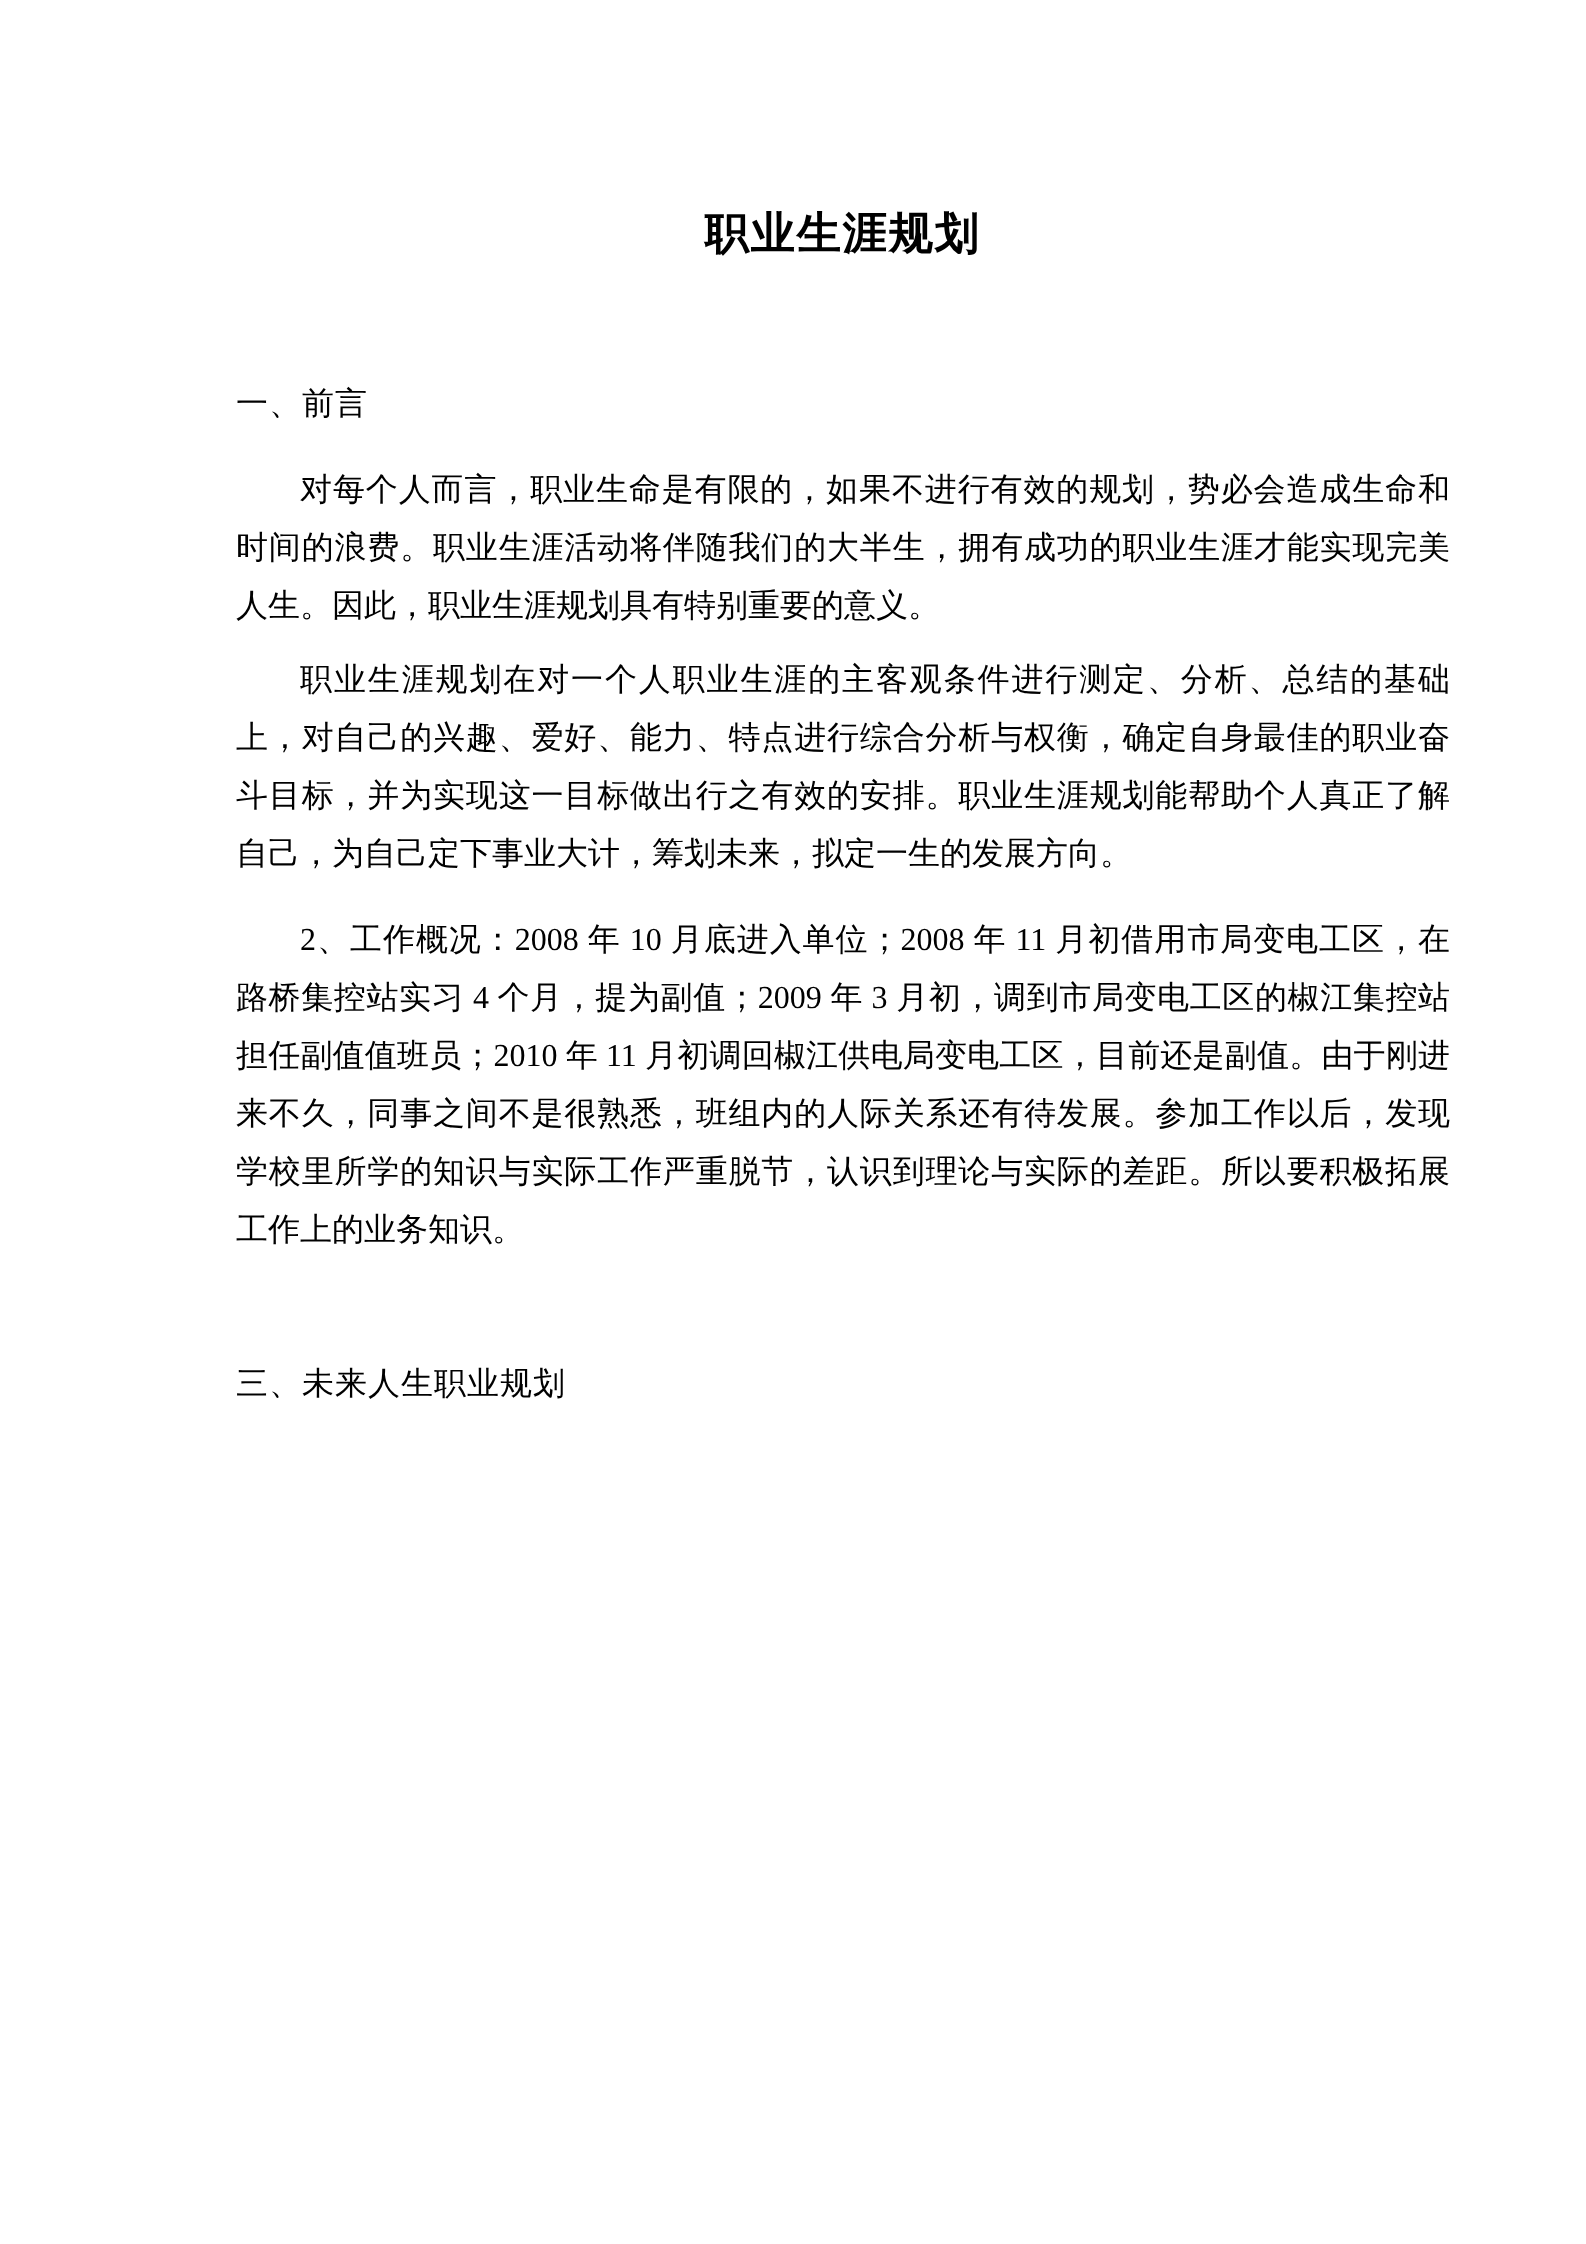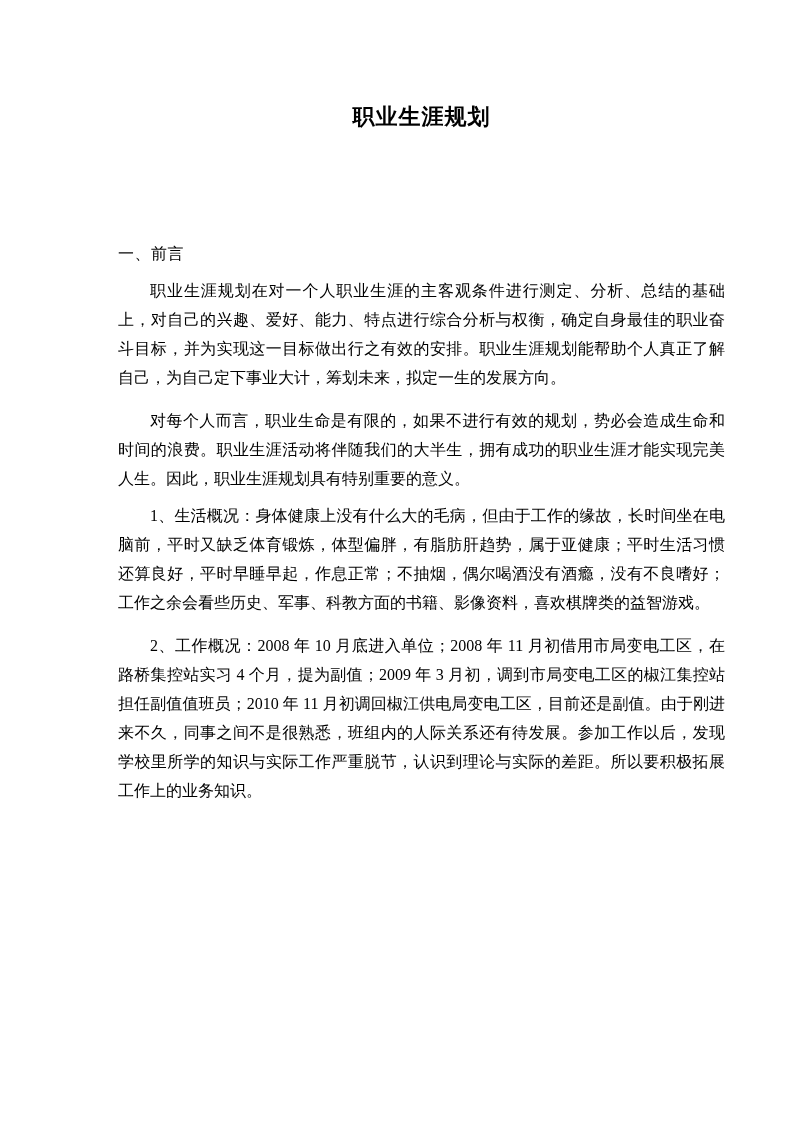"一、前言" .section-heading.first { margin-top: 108px -> 57px }
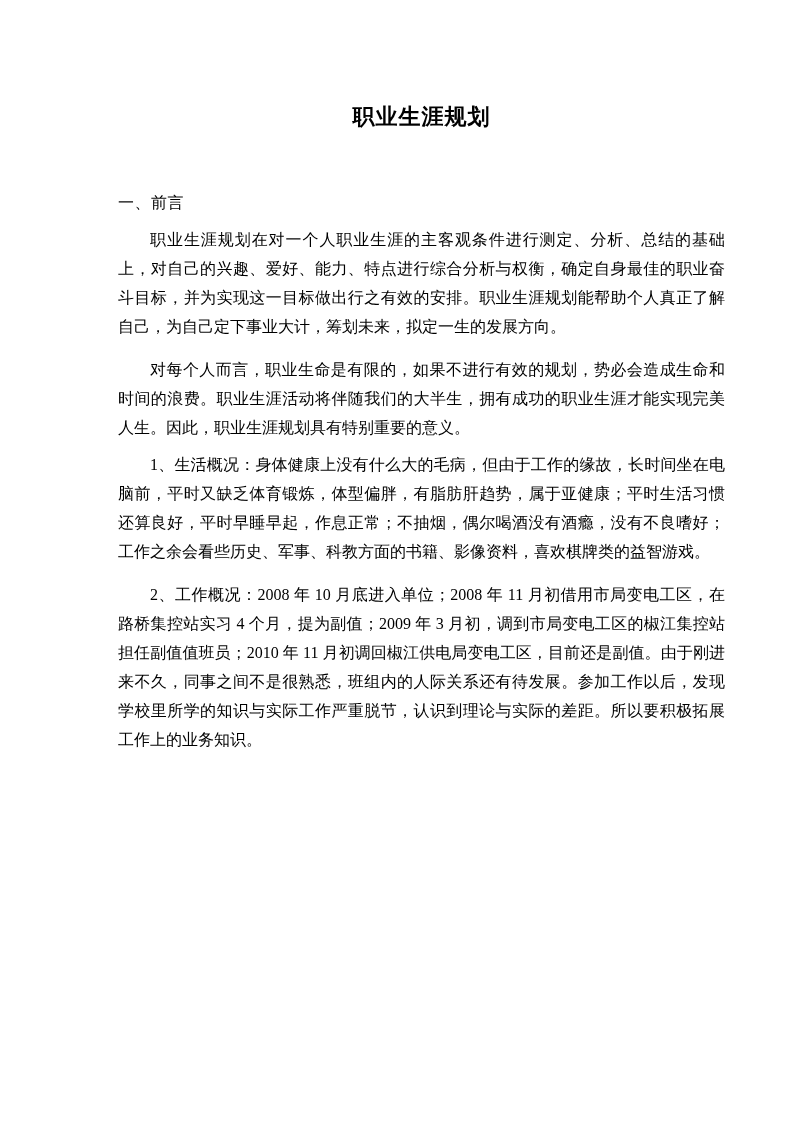"职业生涯规划在对一个人职业生涯的主客观条件进行测定、分析、总结的基础上，对自己的" p.para { order: before "对每个人而言，职业生命是有限的，如果不进行有效的规划，势必会造成生命和时间的浪费" -> after "对每个人而言，职业生命是有限的，如果不进行有效的规划，势必会造成生命和时间的浪费" }
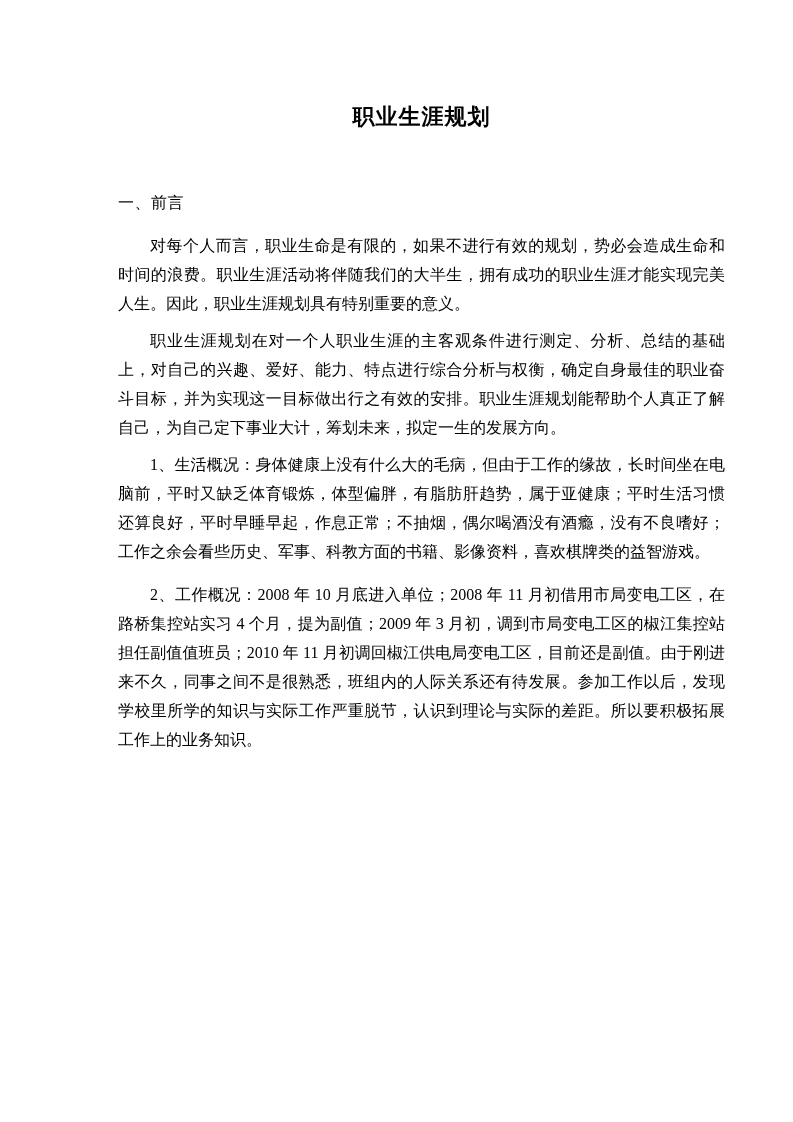"1、生活概况：身体健康上没有什么大的毛病，但由于工作的缘故，长时间坐在电脑前，平" p.para { html: <p>1、生活概况：身体健康上没有什么大的毛病，但由于工作的缘故，长时间坐在电脑前，平时又缺乏体育锻炼，体型偏胖，有脂肪肝趋势，属于亚健康；平时生活习惯还算良好，平时早睡早起，作息正常；不抽烟，偶尔喝酒没有酒瘾，没有不良嗜好；工作之余会看些历史、军事、科教方面的书籍、影像资料，喜欢棋牌类的益智游戏。</p> -> none }
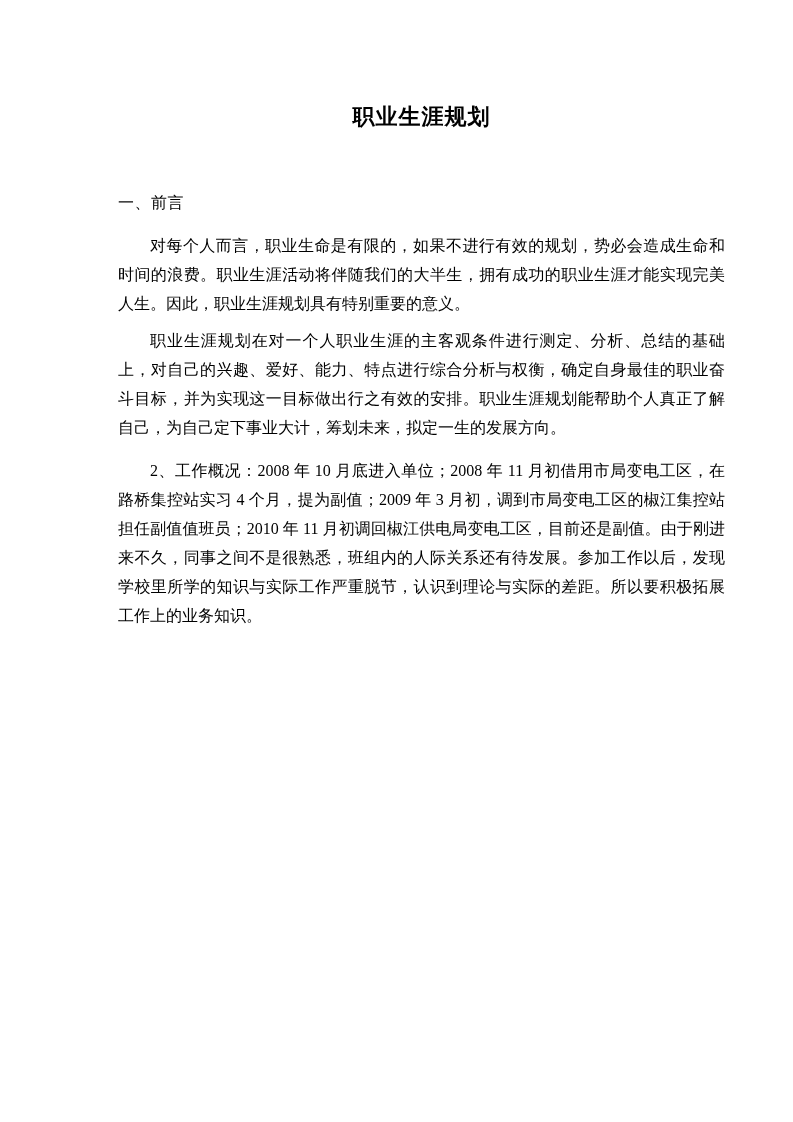"三、未来人生职业规划" h2.section-heading { html: none -> <h2>三、未来人生职业规划</h2> }
